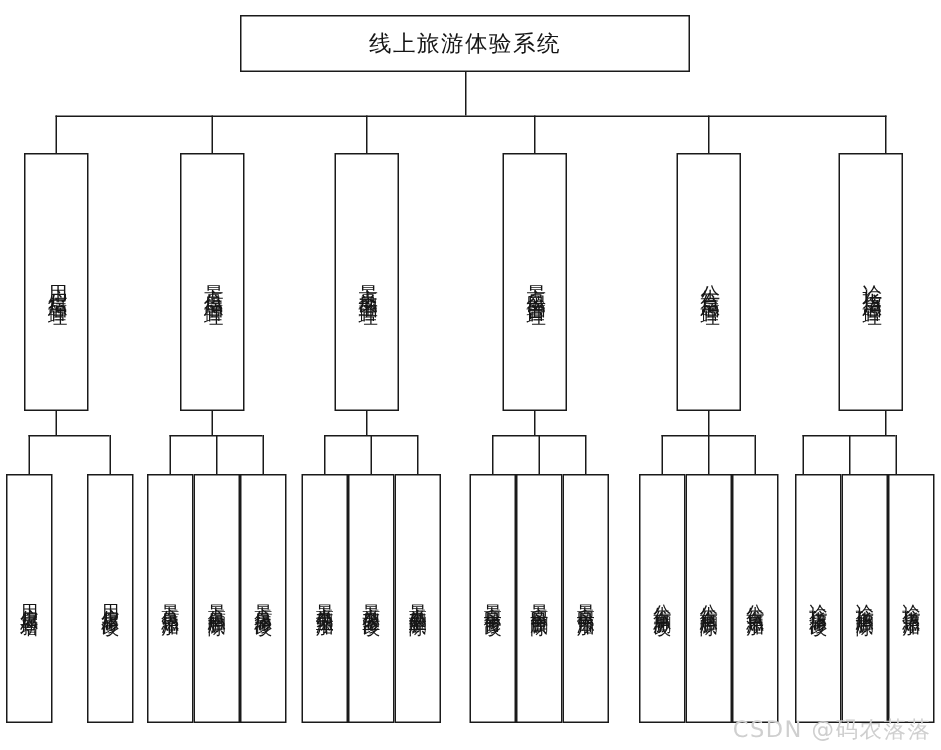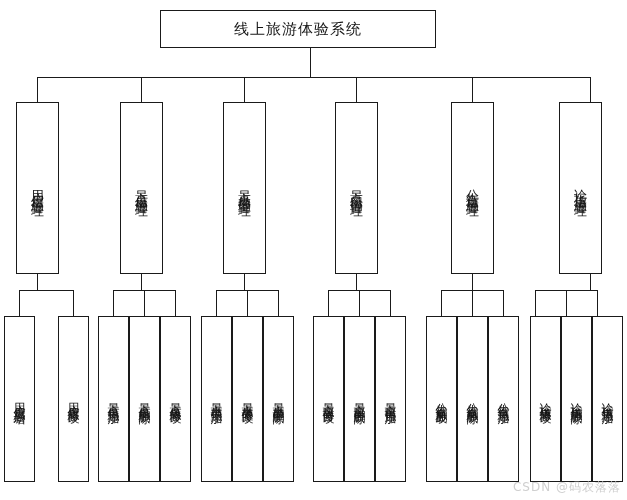"线上旅游体验系统" div.node { width: 276px -> 300px }
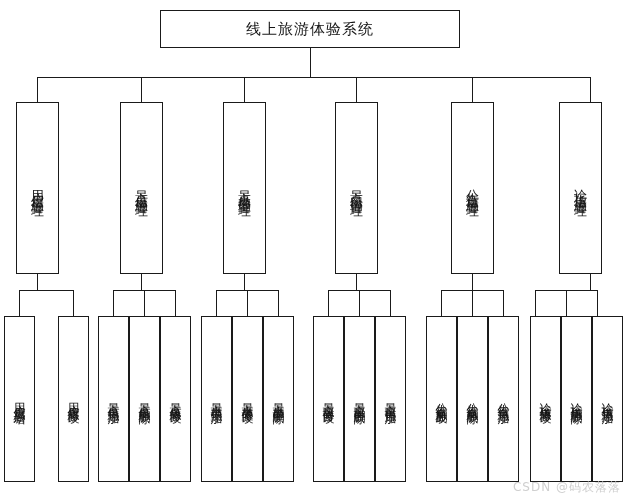"CSDN @码农落落" .watermark { font-size: 12px -> 15px }
